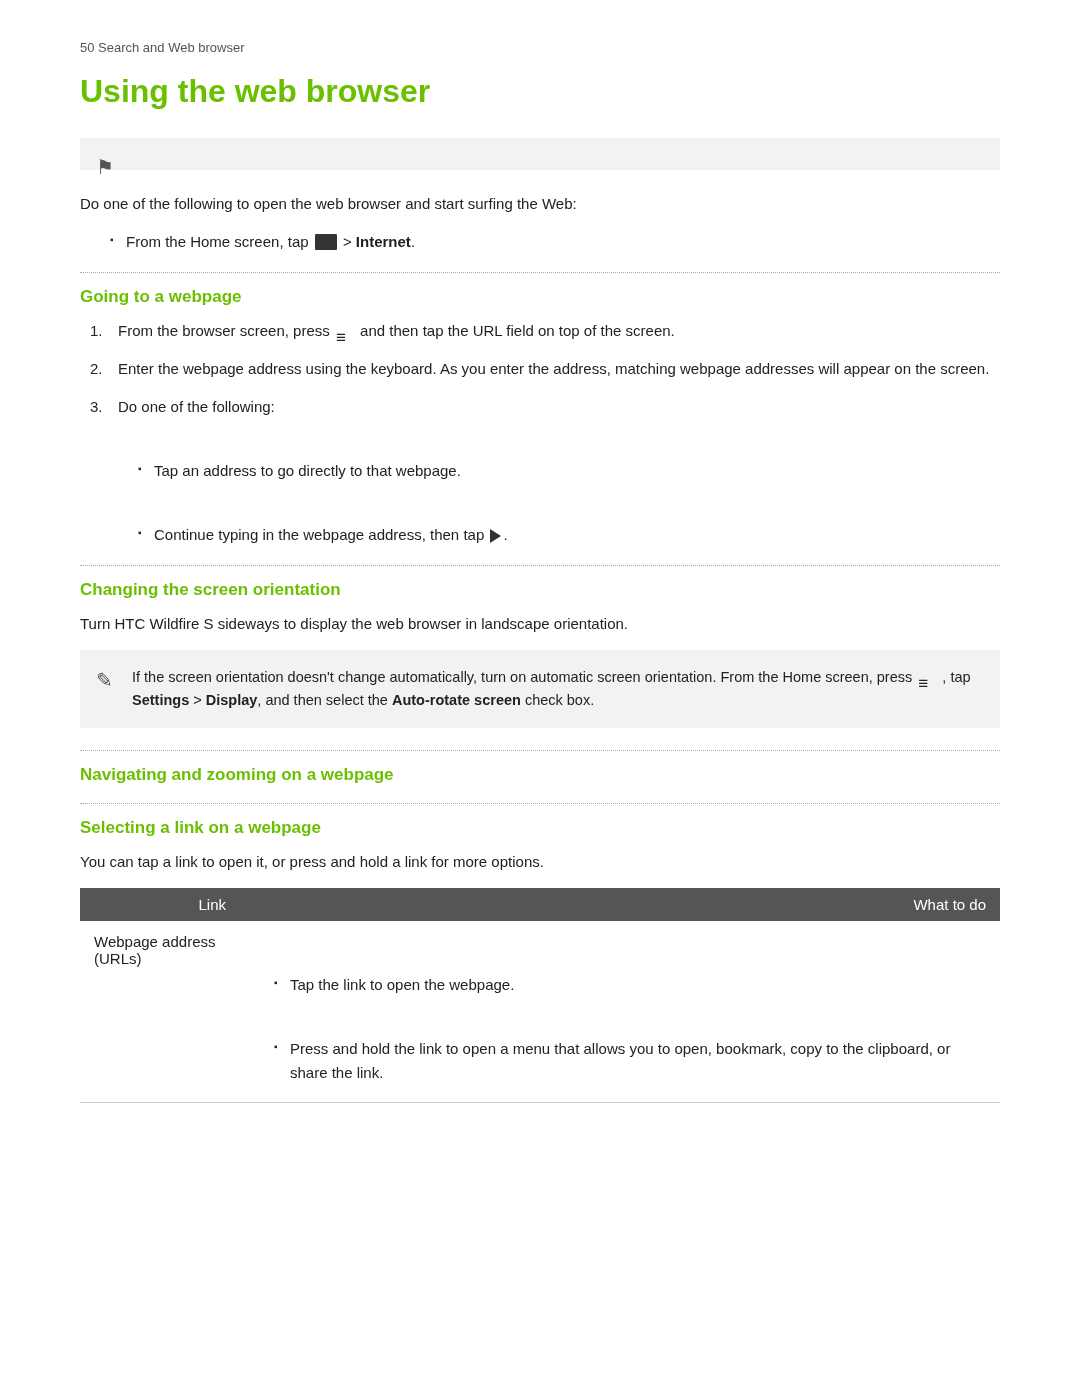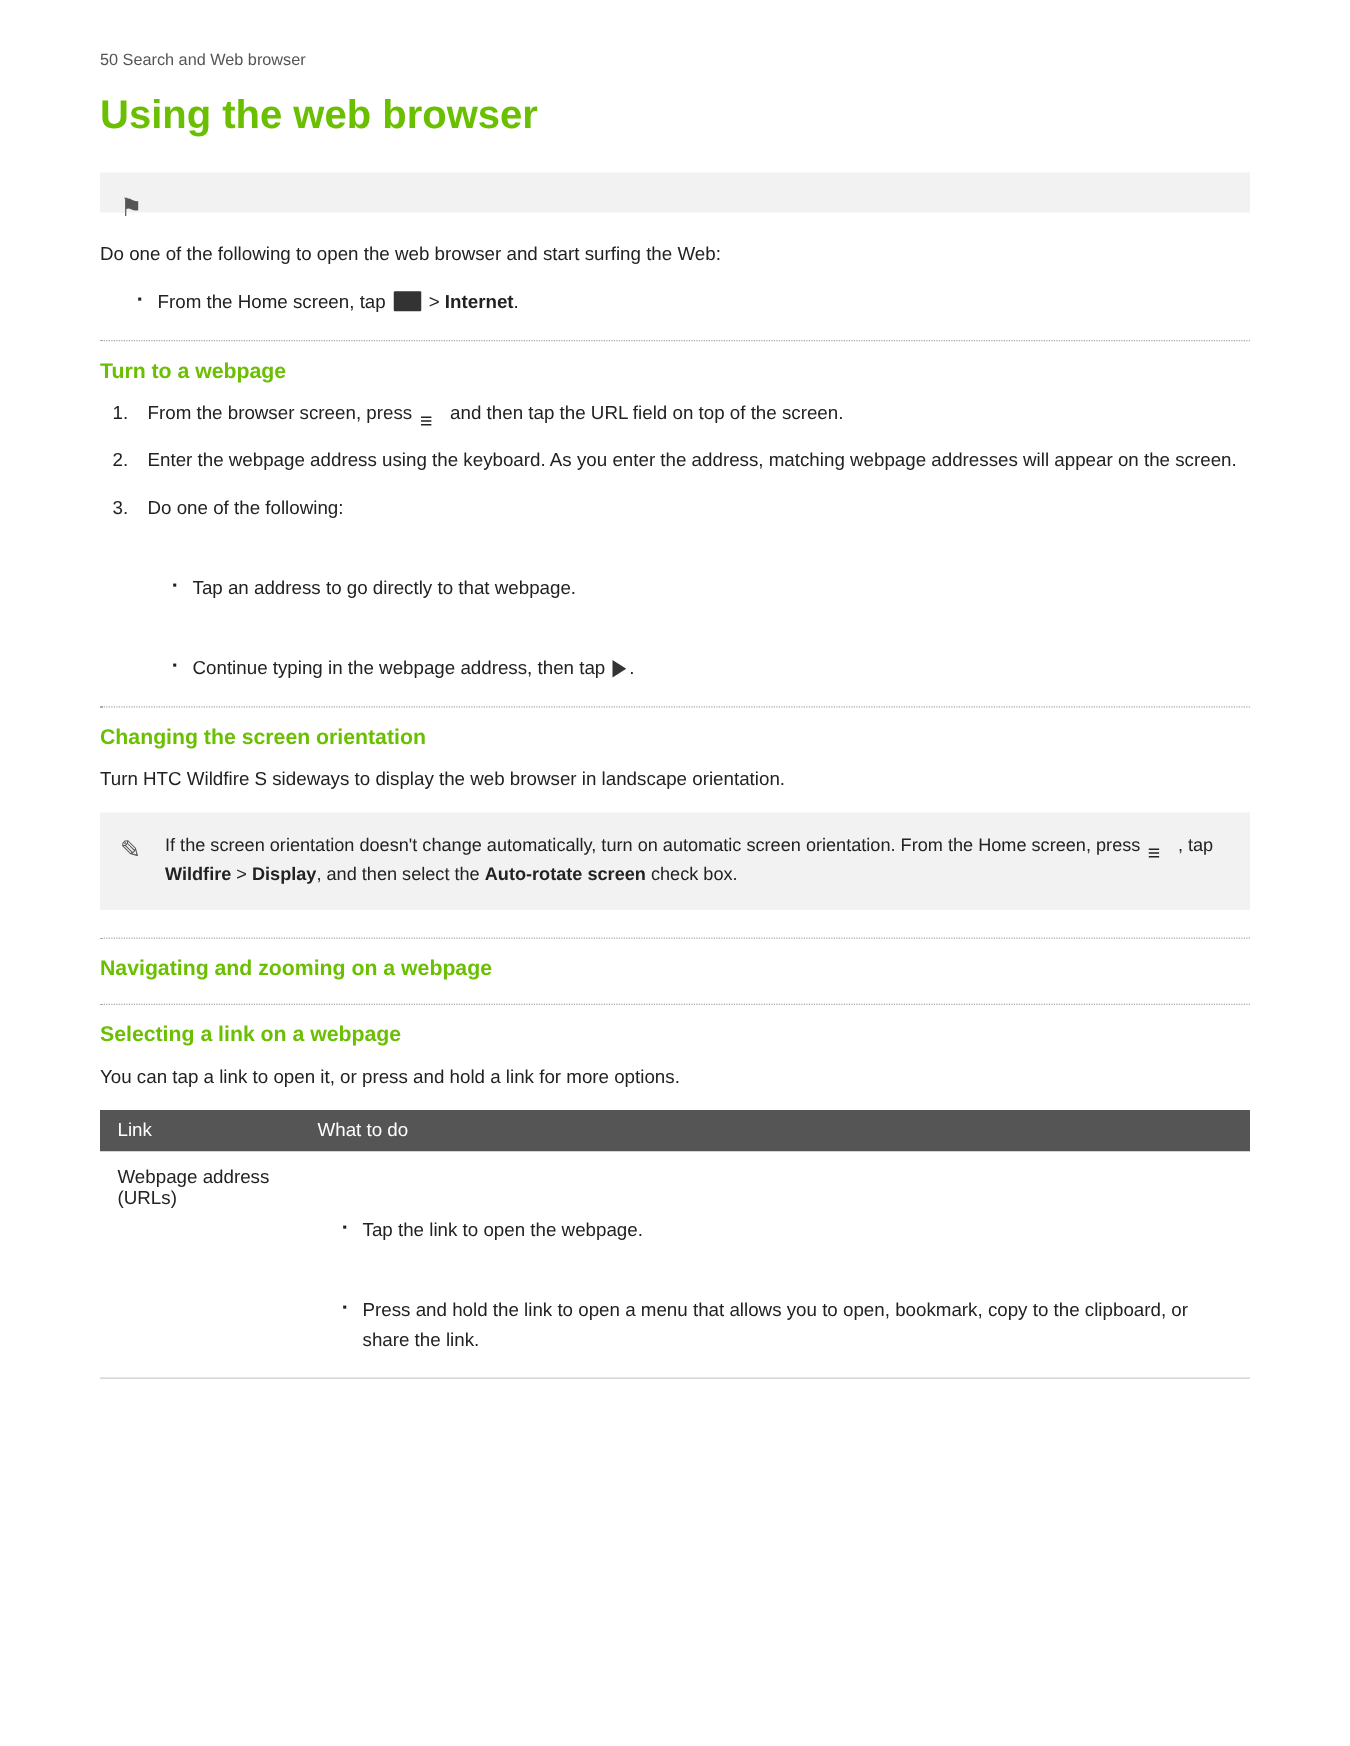"Turn to a webpage" h2.section-heading { text: Turn -> Going }
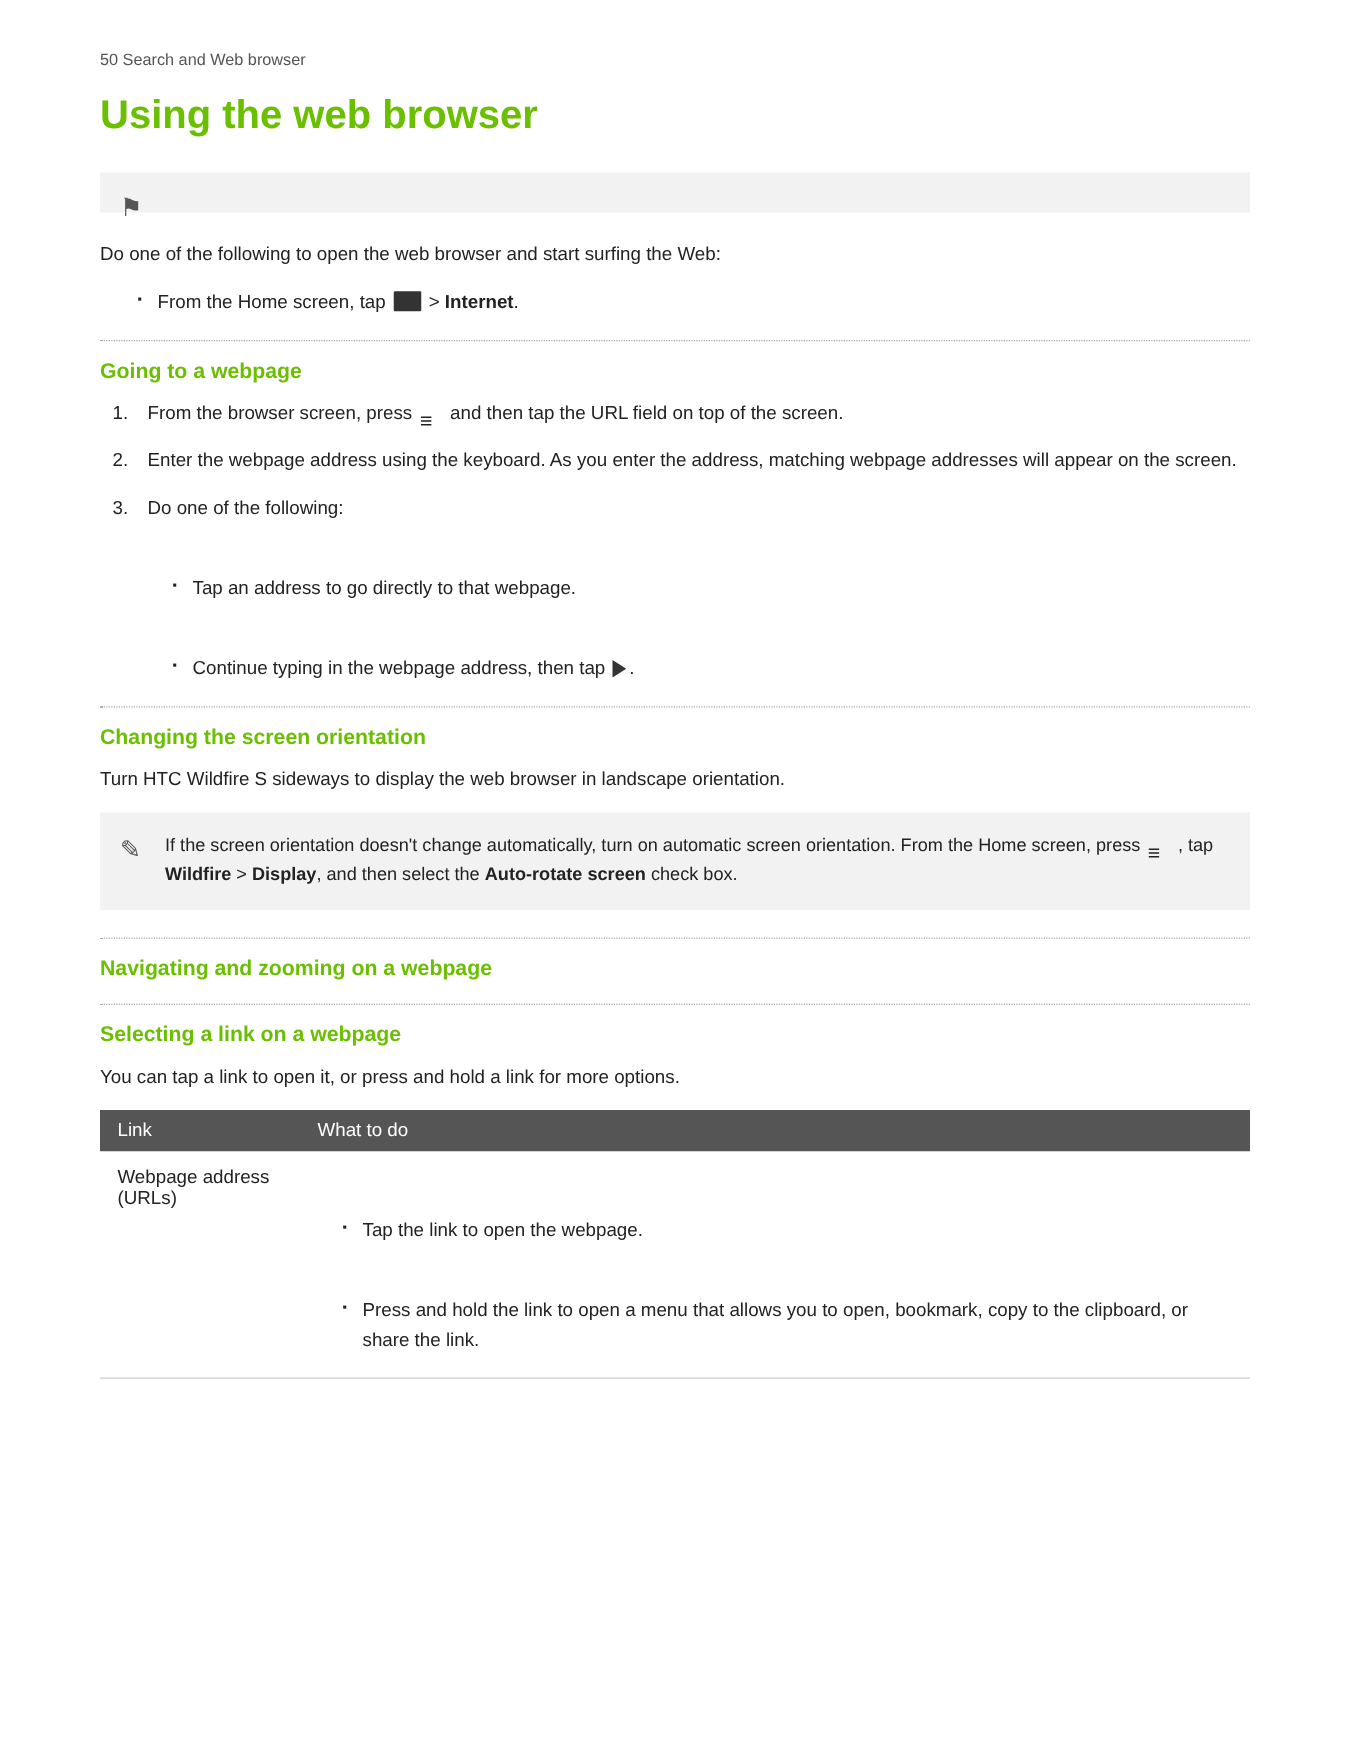"Wildfire" strong { text: Wildfire -> Settings }
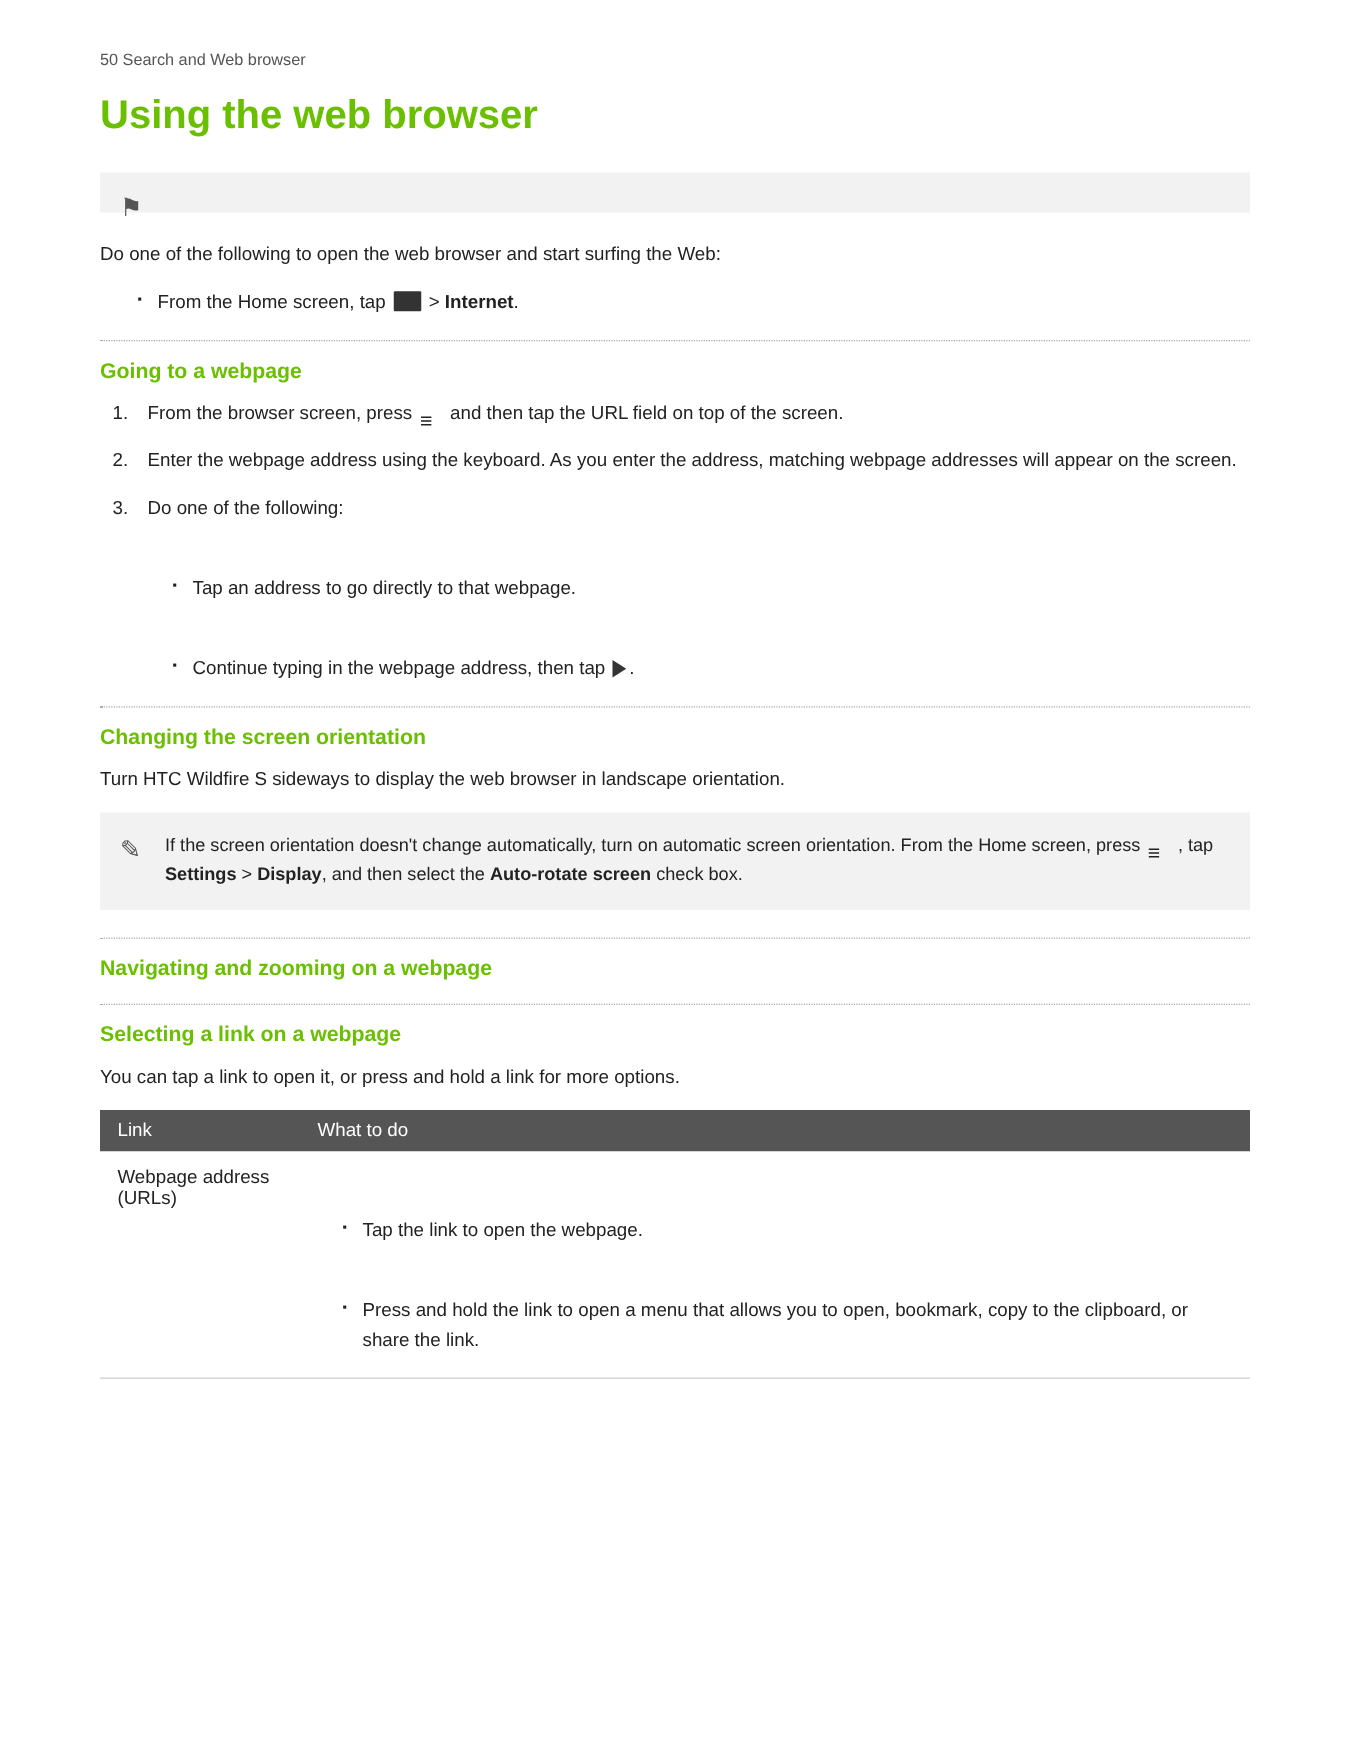"Link" .link-table thead th { text-align: left -> right }
